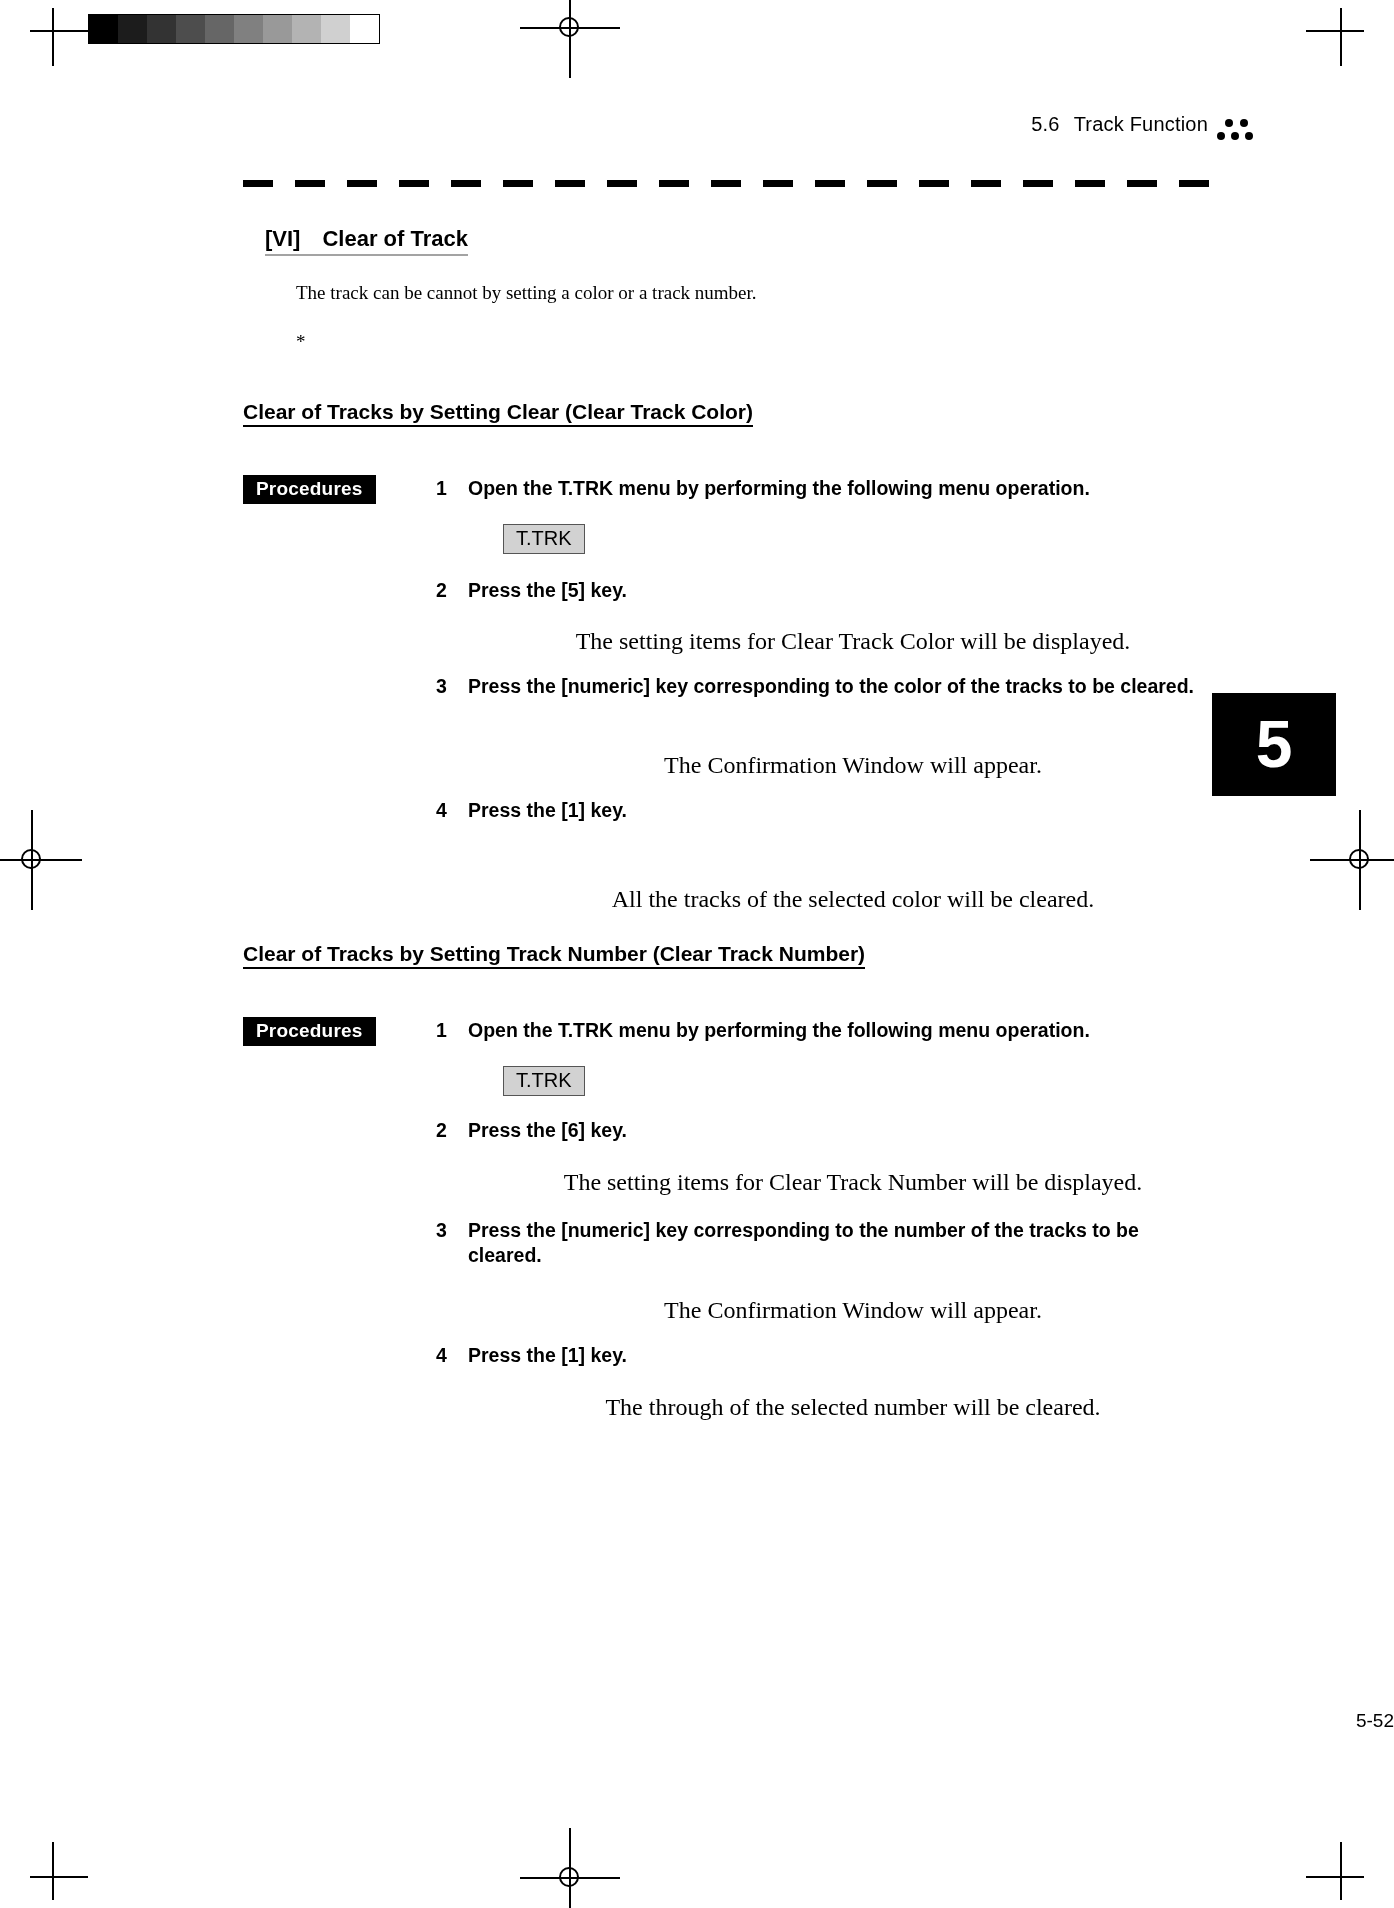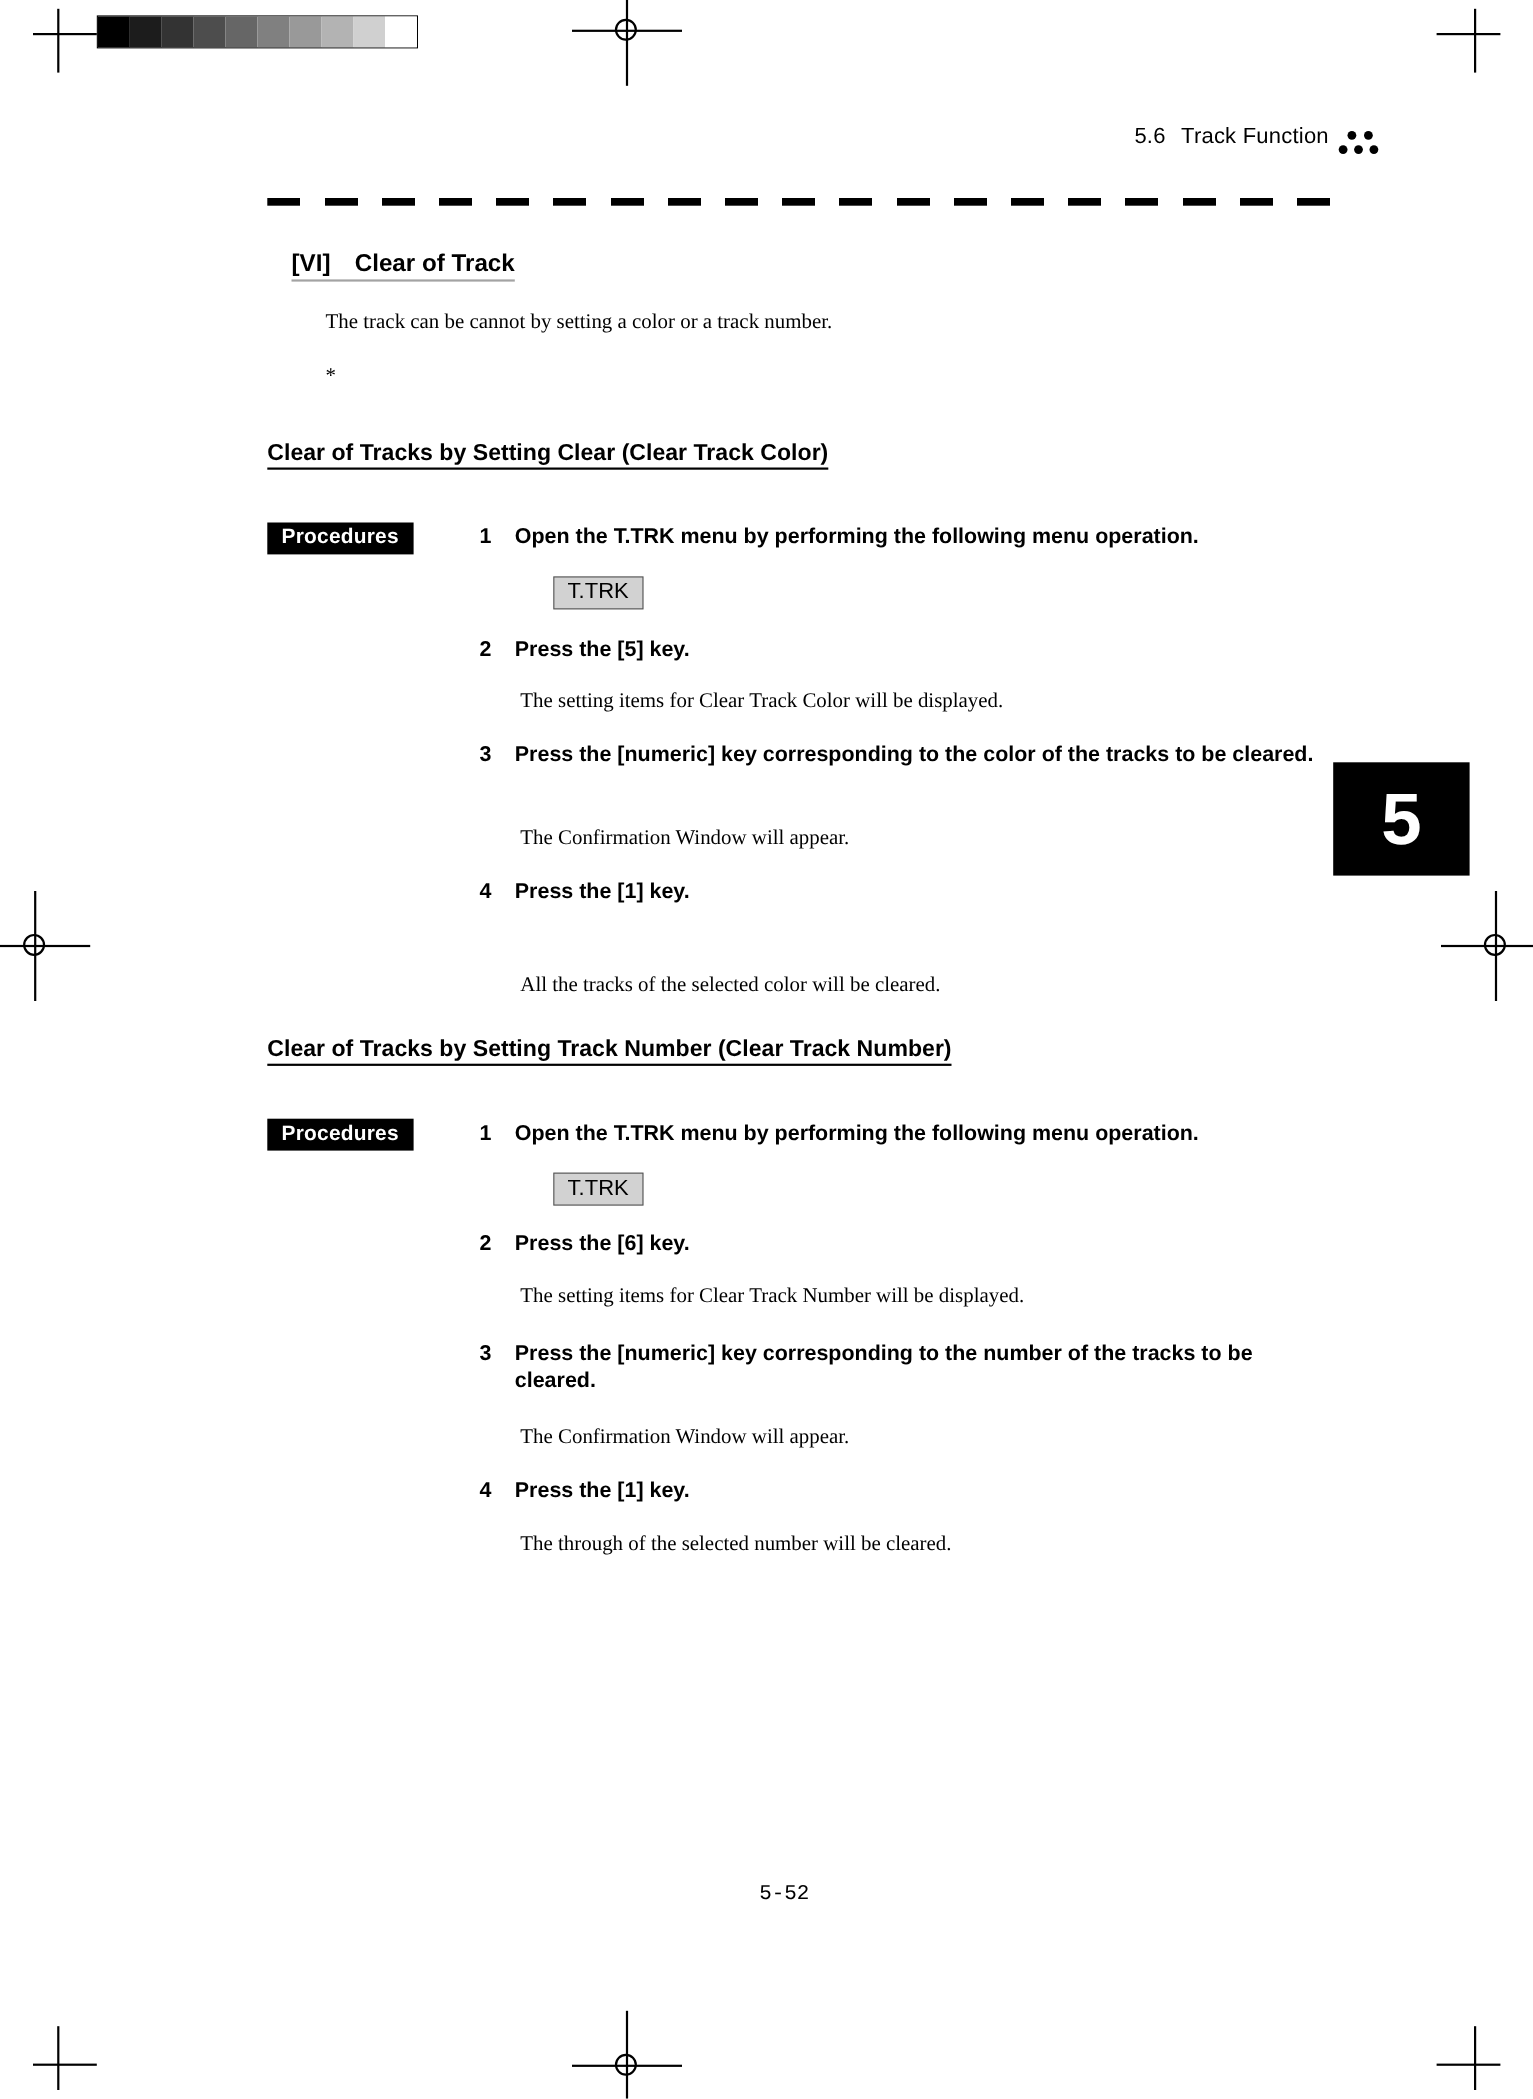"The setting items for Clear" .step-note { font-size: 19px -> 24px; text-align: none -> center }
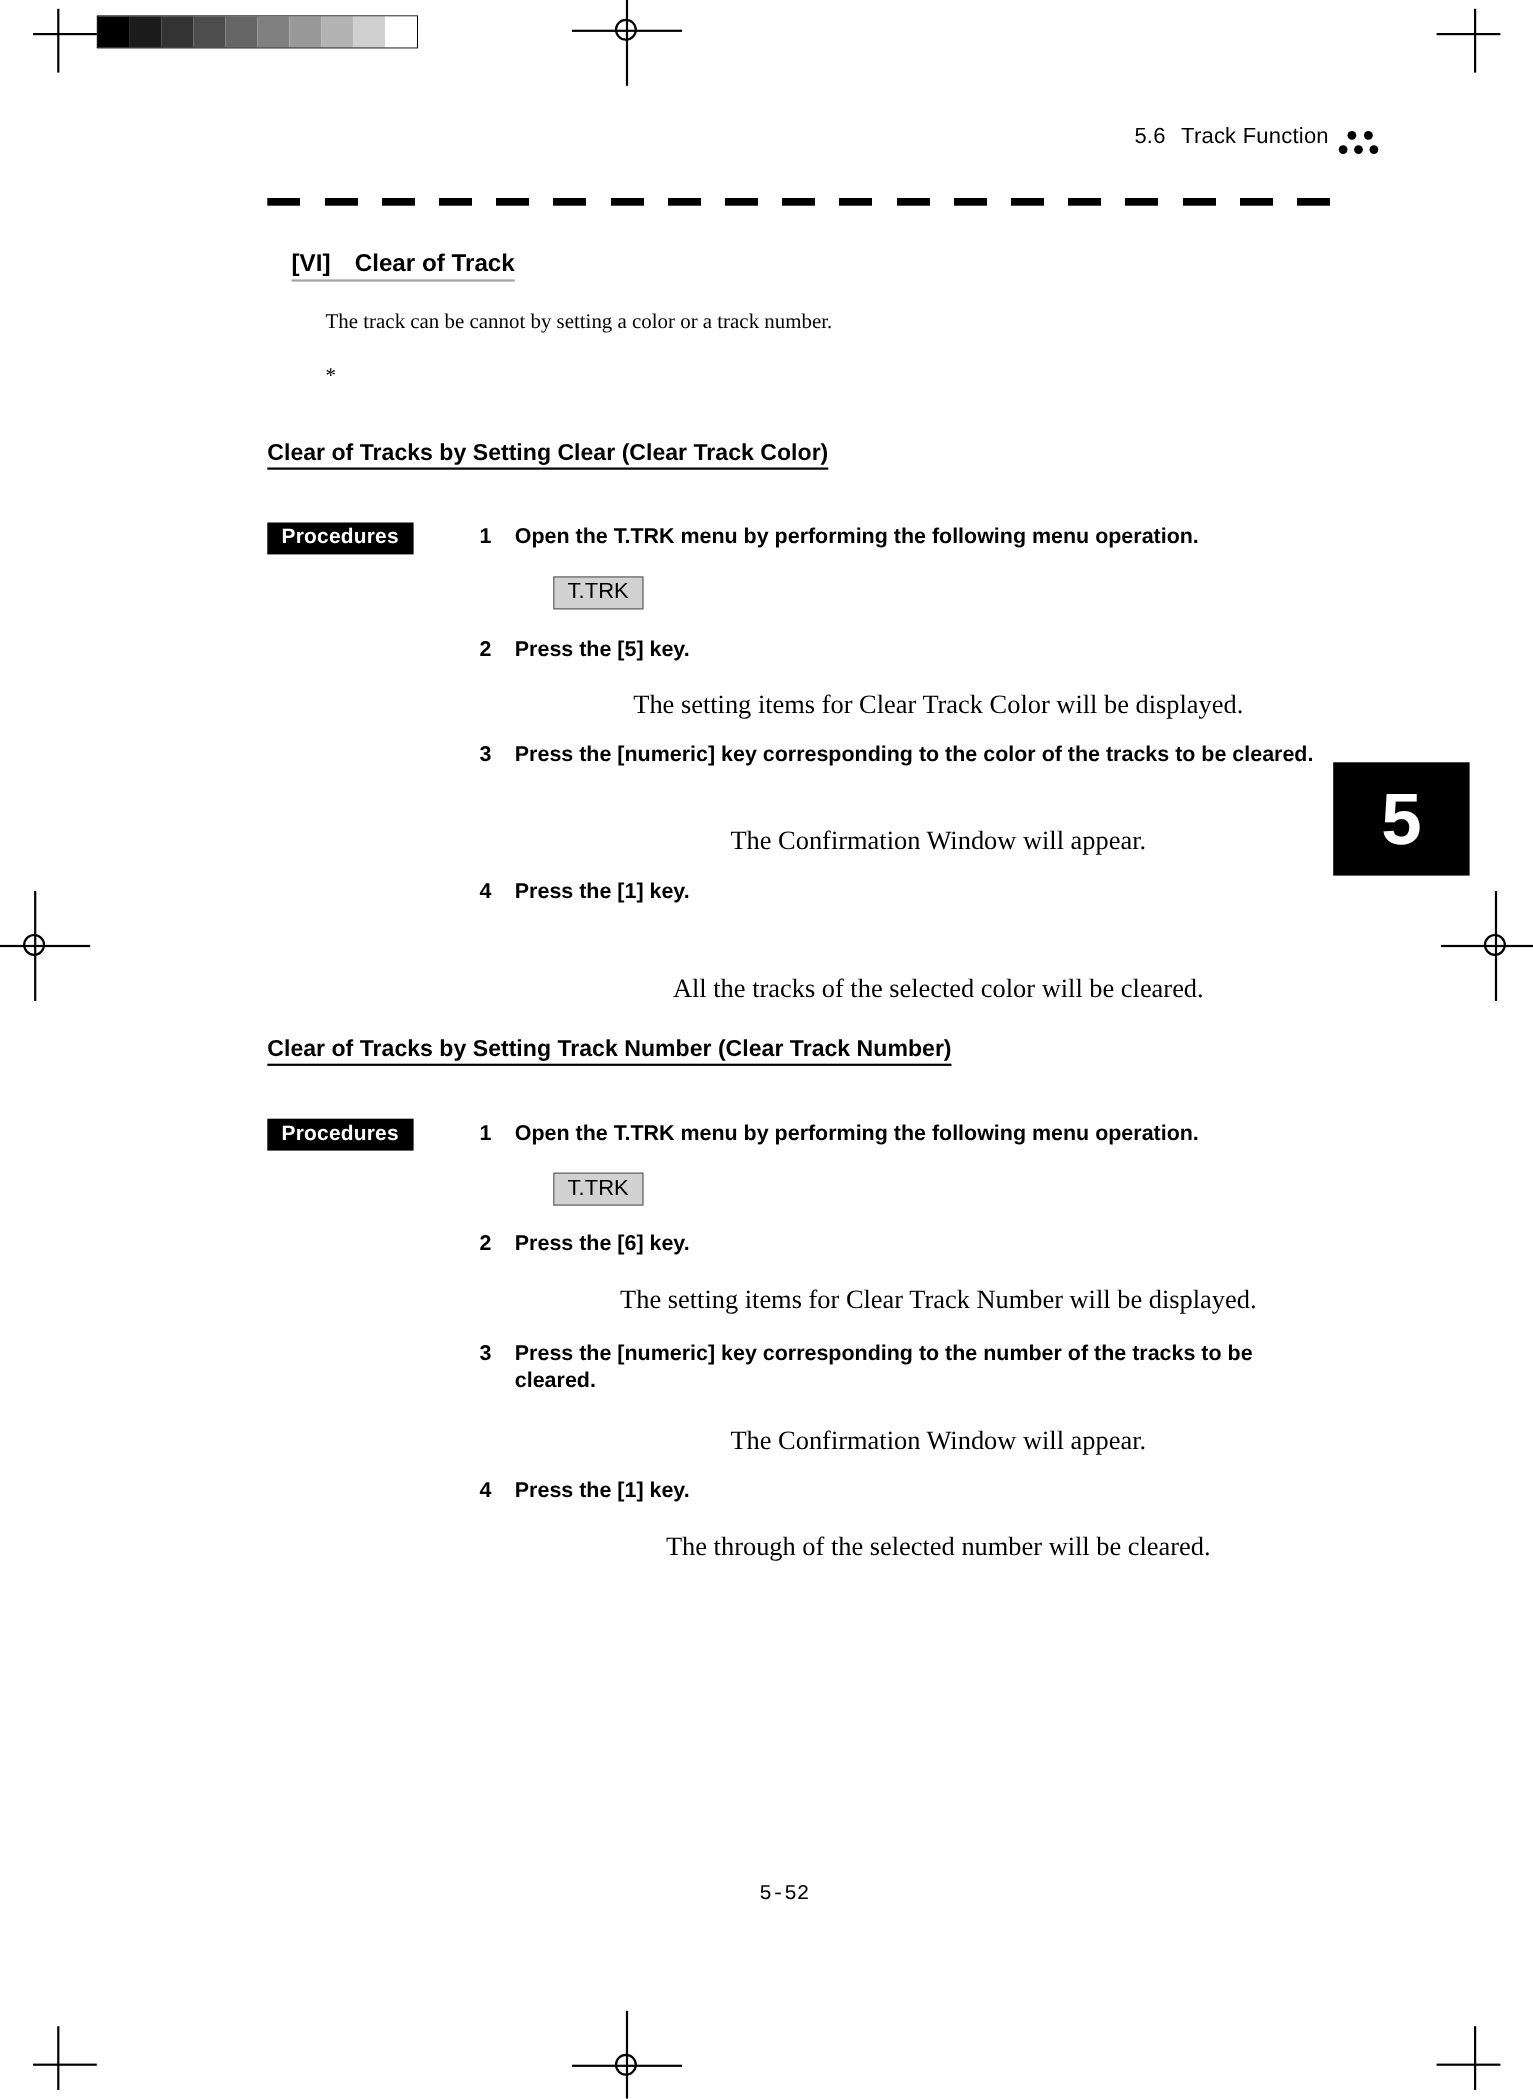"5-52" .folio { font-family: Liberation Mono, monospace -> Liberation Sans, sans-serif; text-align: center -> right }
